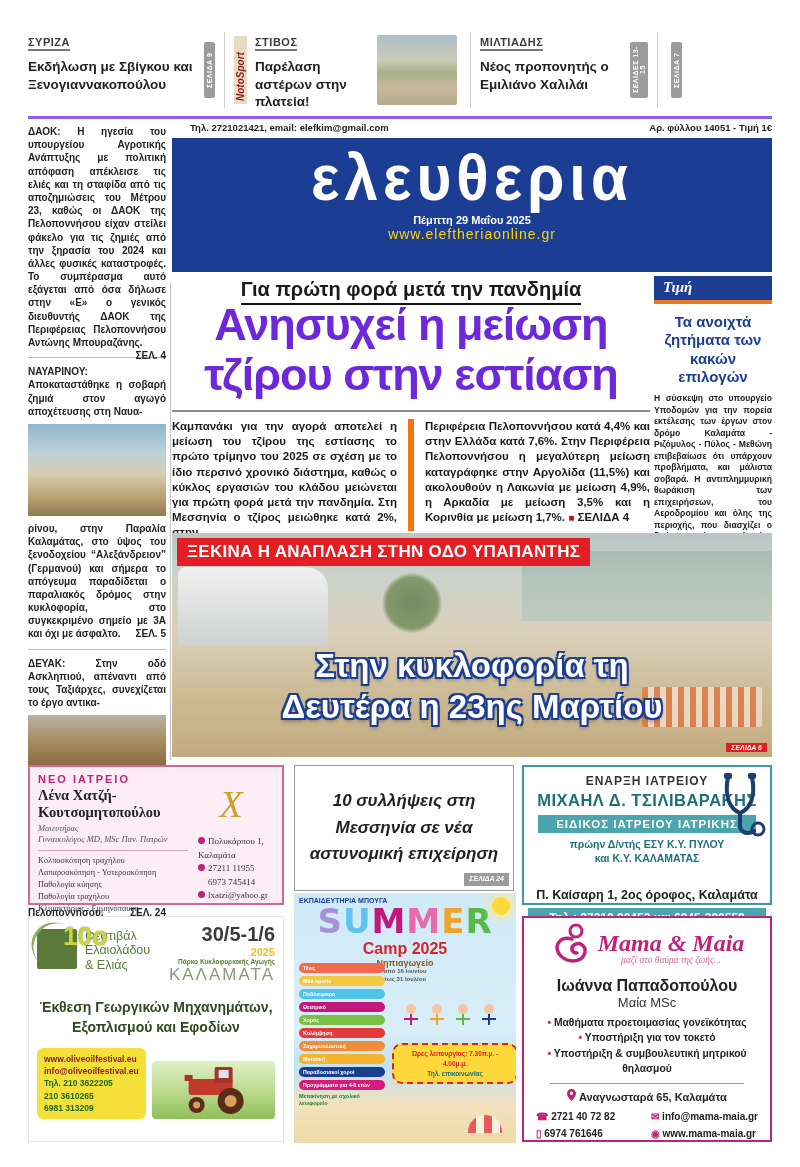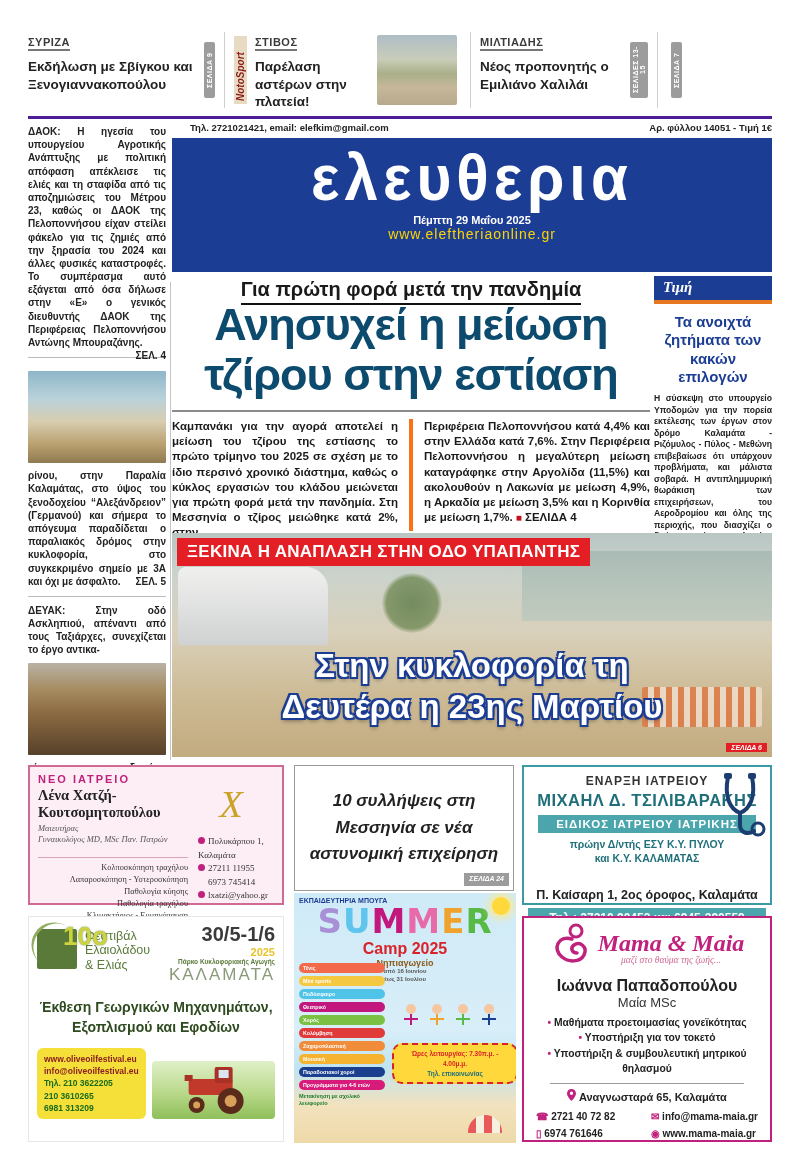"ΣΥΡΙΖΑ" .top-strip { border-bottom: 3px solid #4c1d95 -> 3px solid #8b5cf6 }
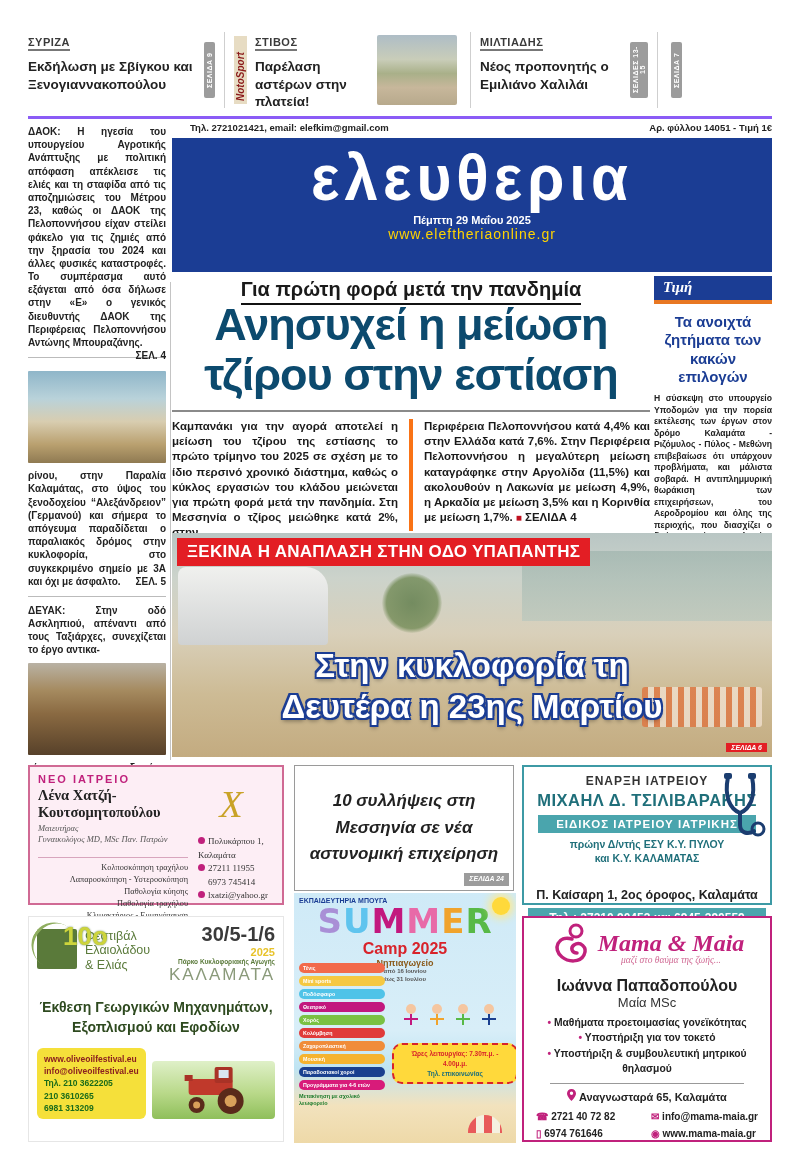"Ανησυχεί η μείωση τζίρου στην" .headline { color: #0c4a6e -> #6d28d9 }
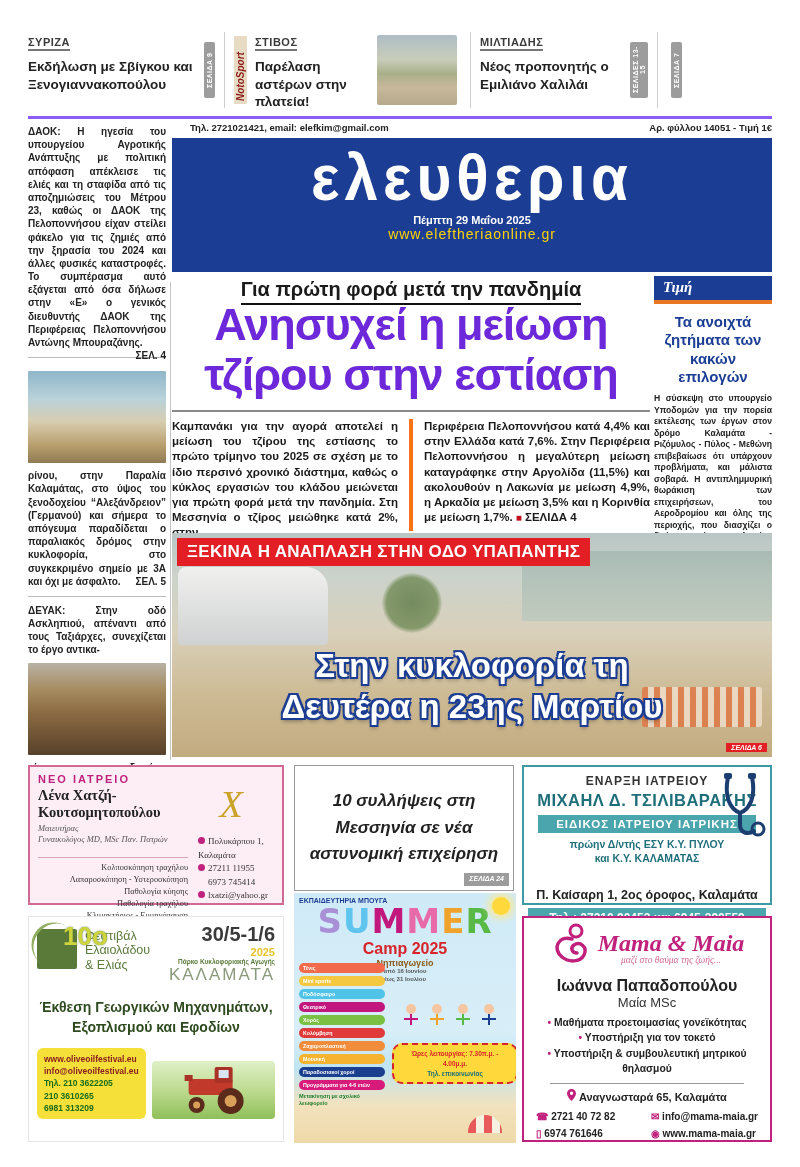"ΝΑΥΑΡΙΝΟΥ: Αποκαταστάθηκε η σοβαρή ζημιά" p.btxt { html: none -> <p> <b>ΝΑΥΑΡΙΝΟΥ:</b> <span>Αποκαταστάθηκε η σοβαρή ζημιά στον αγωγό αποχέτευσης στη Ναυα-</span> </p> }
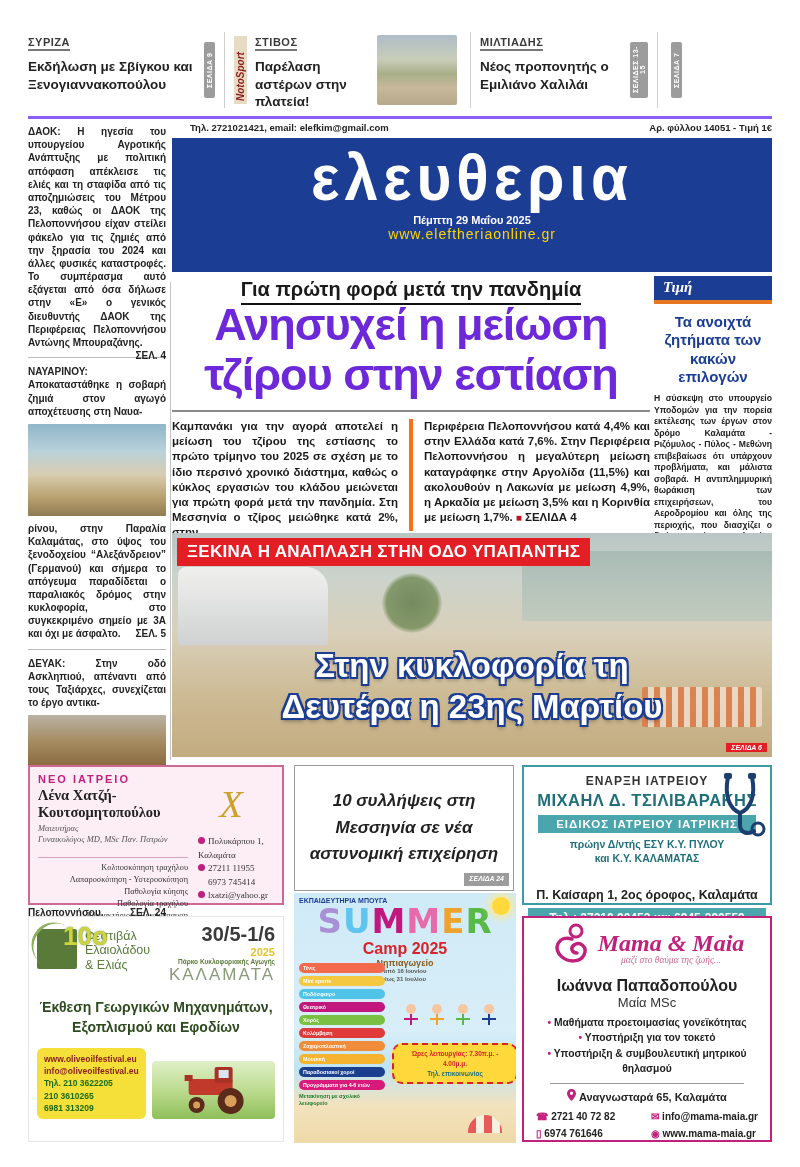"Περιφέρεια Πελοποννήσου κατά 4,4% και" .bcol.second { border-left: 4px solid #f97316 -> 6px solid #f97316 }
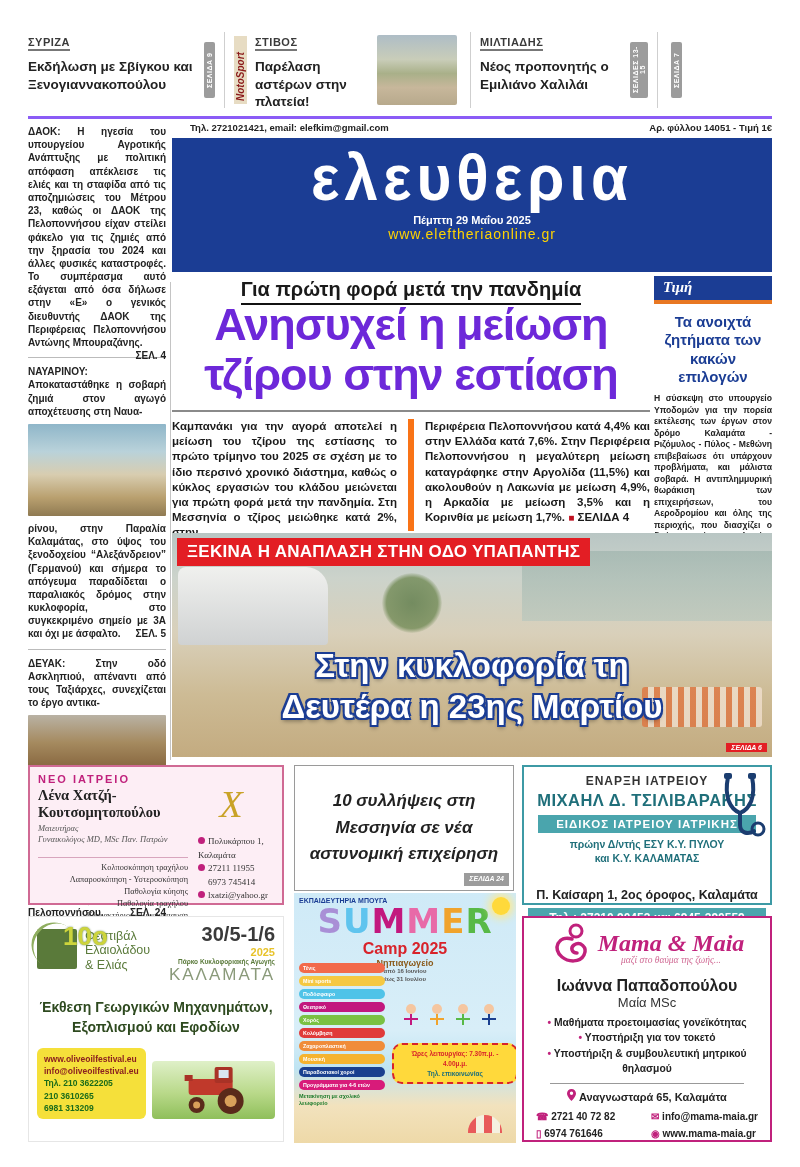"Κολποσκόπηση τραχήλου" .ap-services { margin-top: 12px -> 5px; text-align: right -> none }
